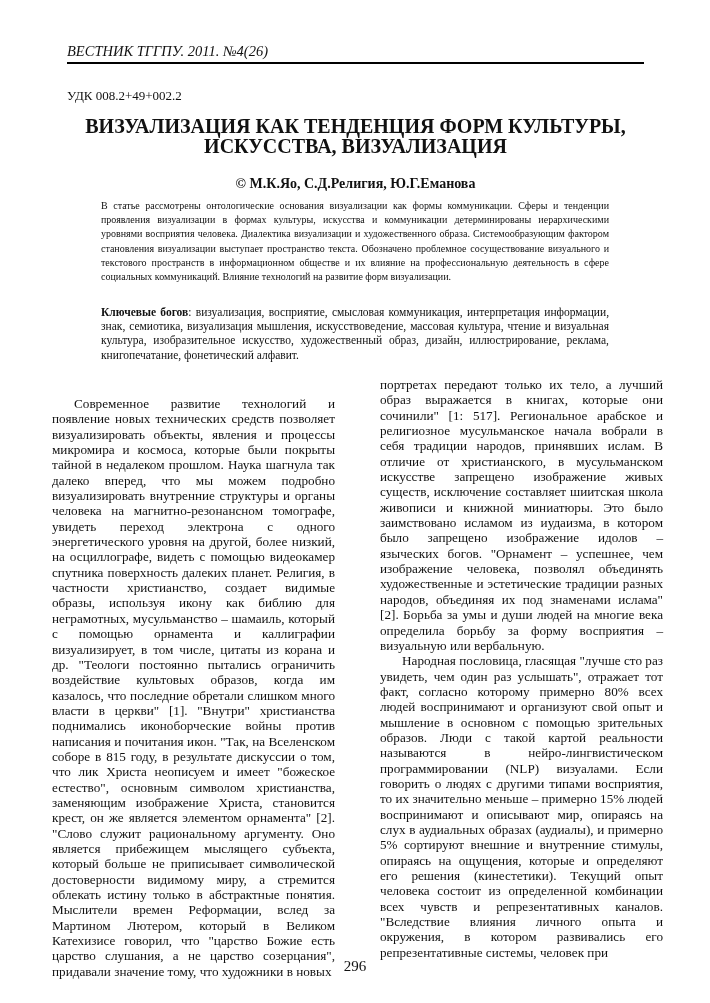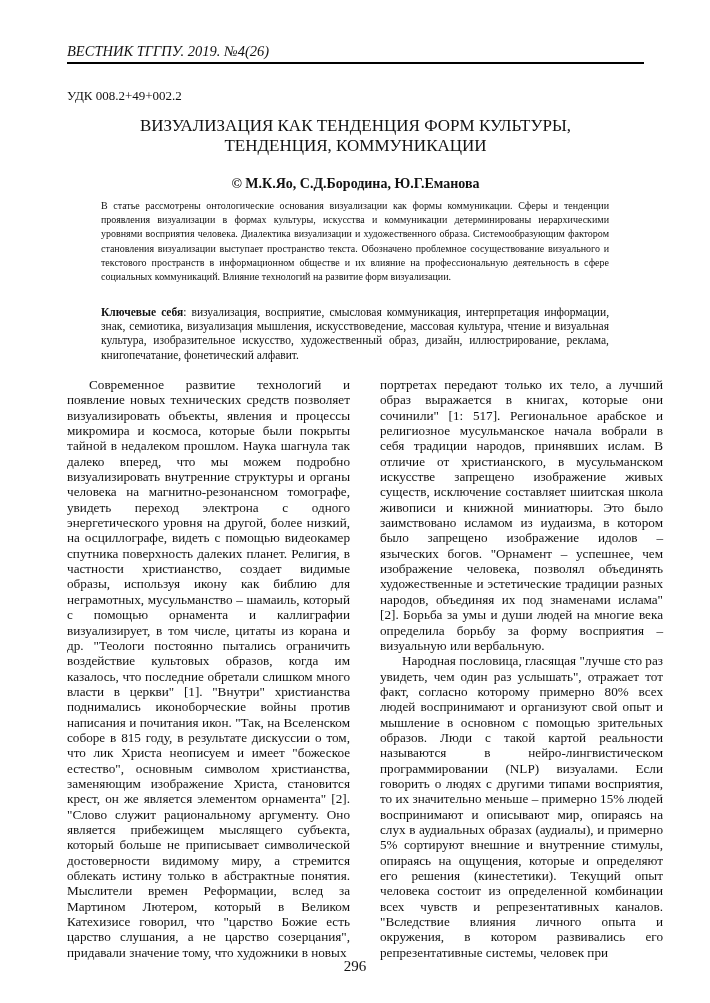"ВЕСТНИК ТГГПУ. 2019. №4(26)" div.running-head { text: 2019 -> 2011 }
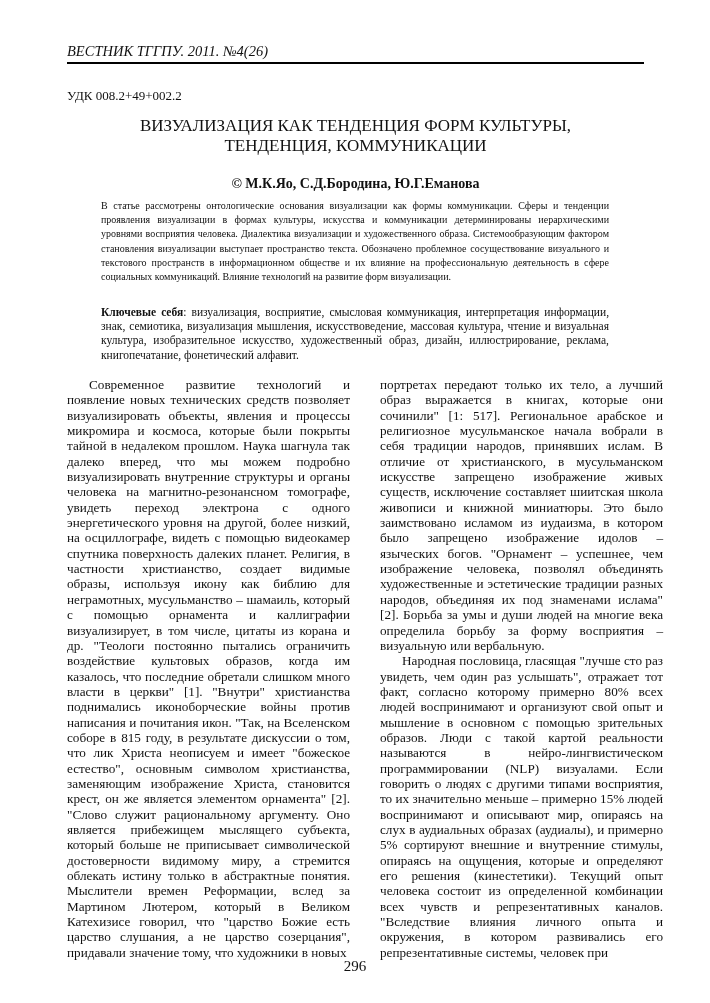"ВИЗУАЛИЗАЦИЯ КАК ТЕНДЕНЦИЯ ФОРМ" .title { font-size: 17px -> 20px; font-weight: normal -> bold }
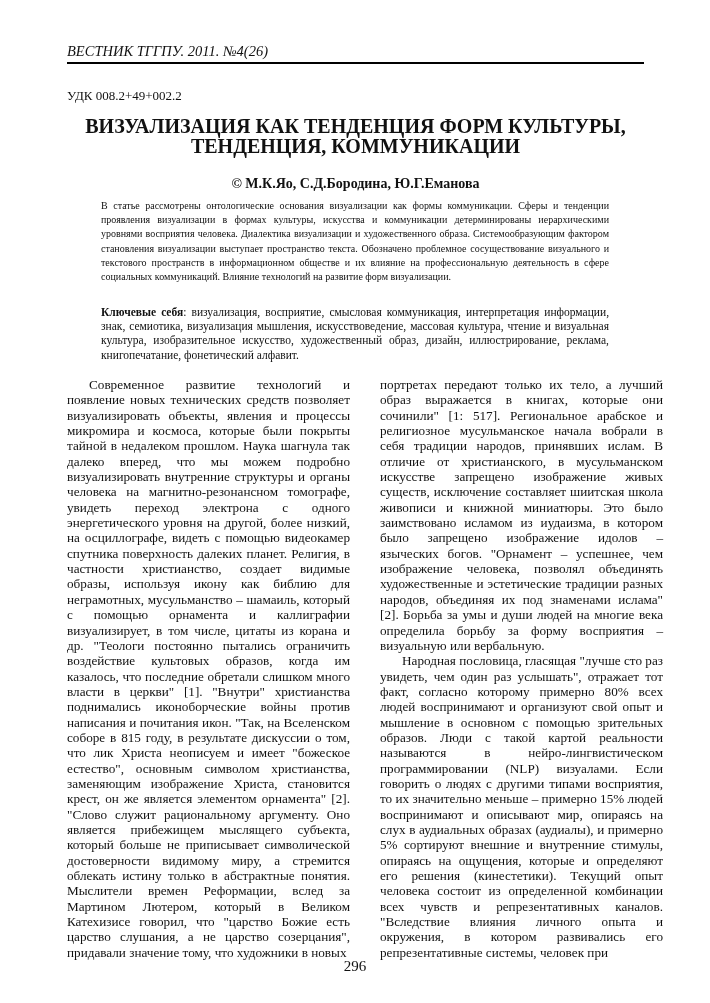"ТЕНДЕНЦИЯ, КОММУНИКАЦИИ" div { text: ТЕНДЕНЦИЯ, КОММУНИКАЦИИ -> ИСКУССТВА, ВИЗУАЛИЗАЦИЯ }
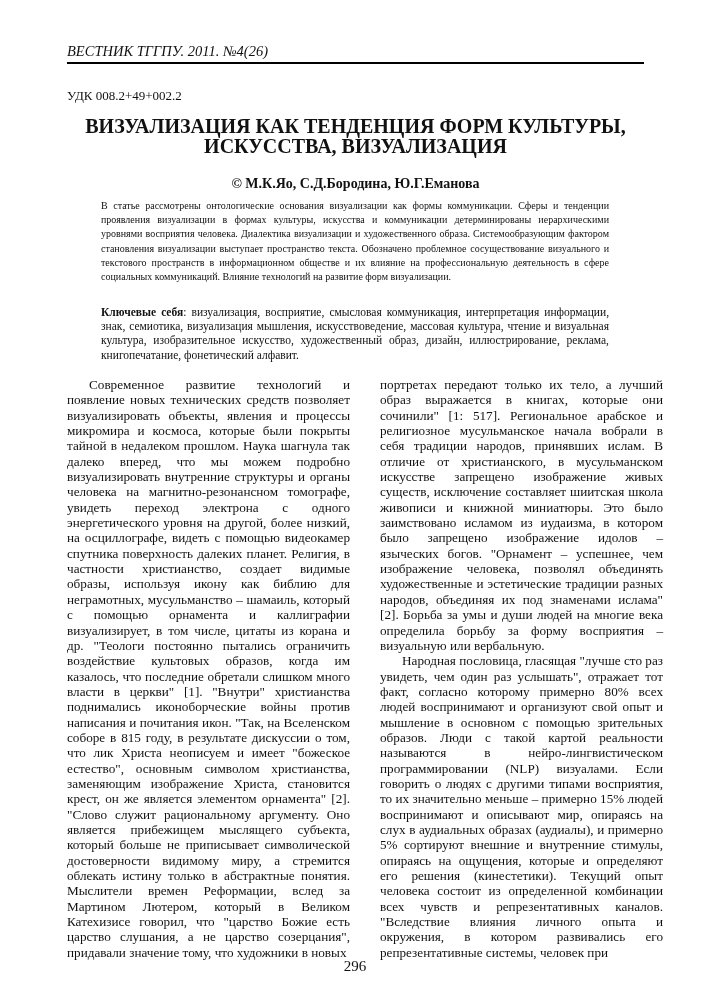"© М.К.Яо, С.Д.Бородина, Ю.Г.Еманова" div.authors { text: С.Д.Бородина -> С.Д.Религия }
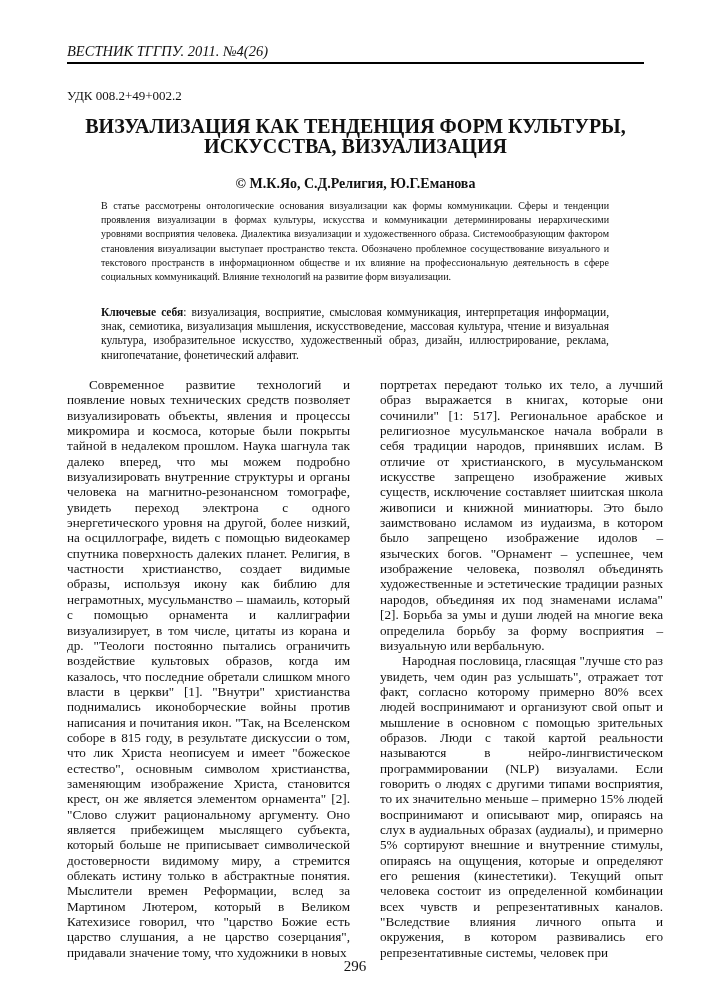"Ключевые себя" span.kw-label { text: себя -> богов }
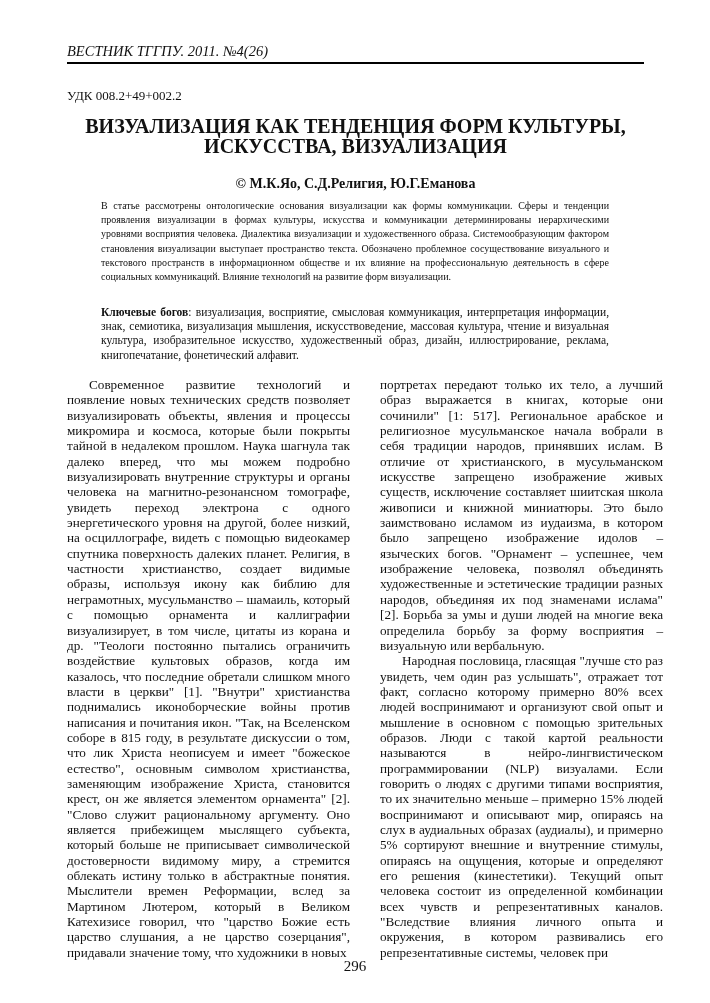"Современное развитие технологий и" .col-left { left: 67px -> 52px; margin-top: none -> 19px }
